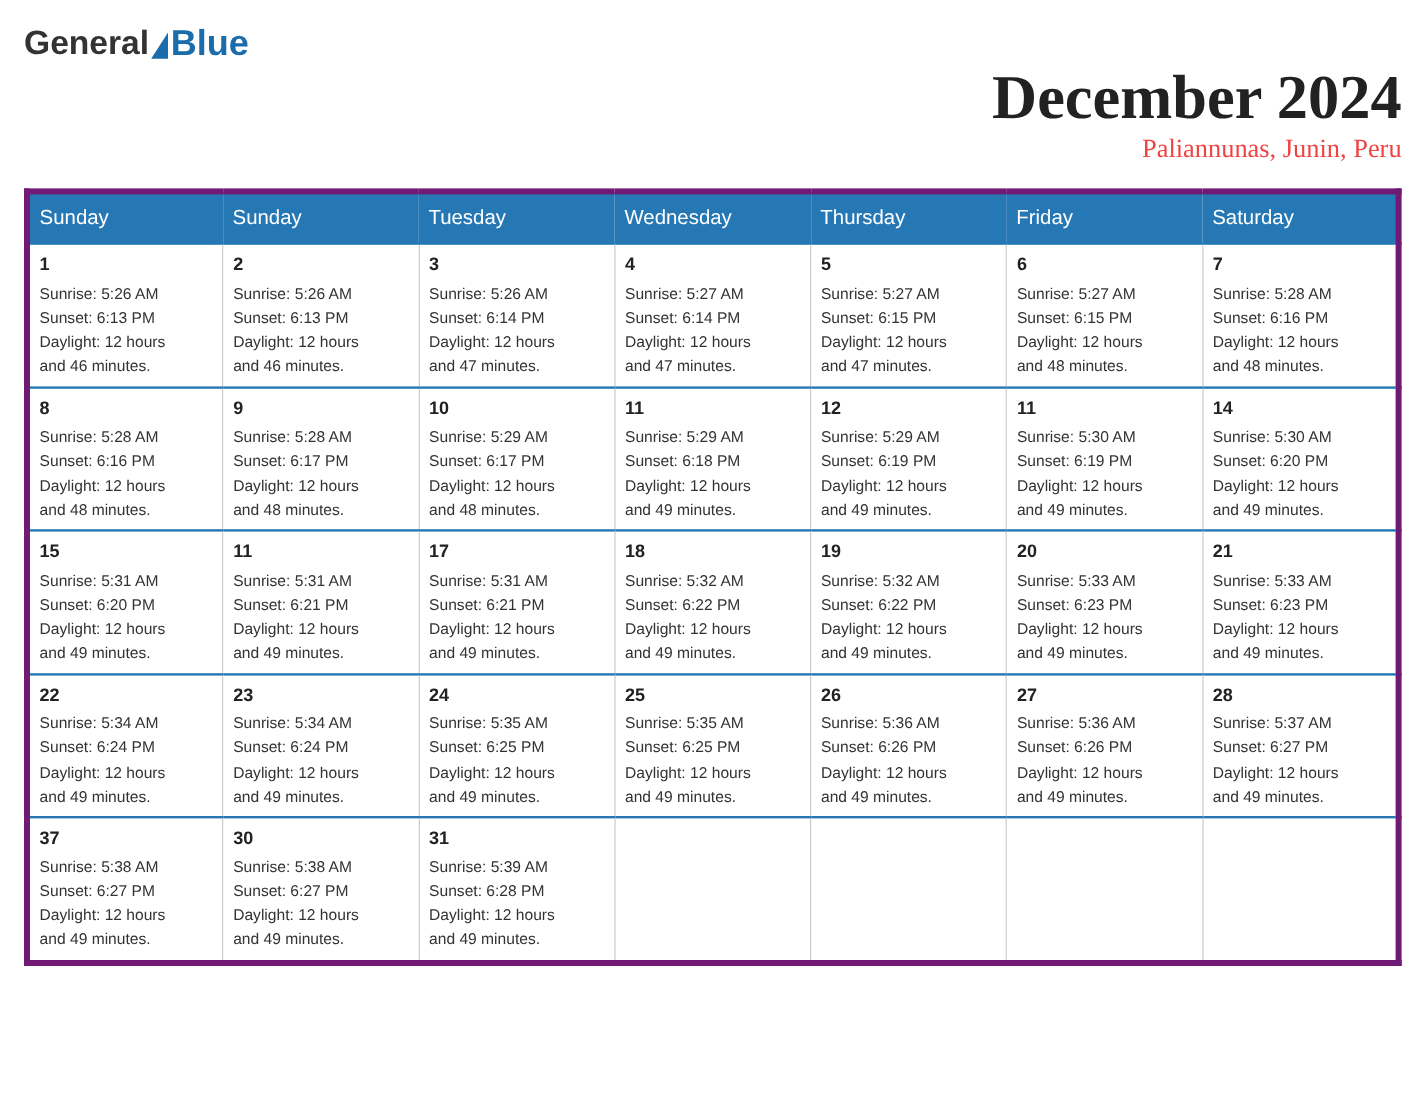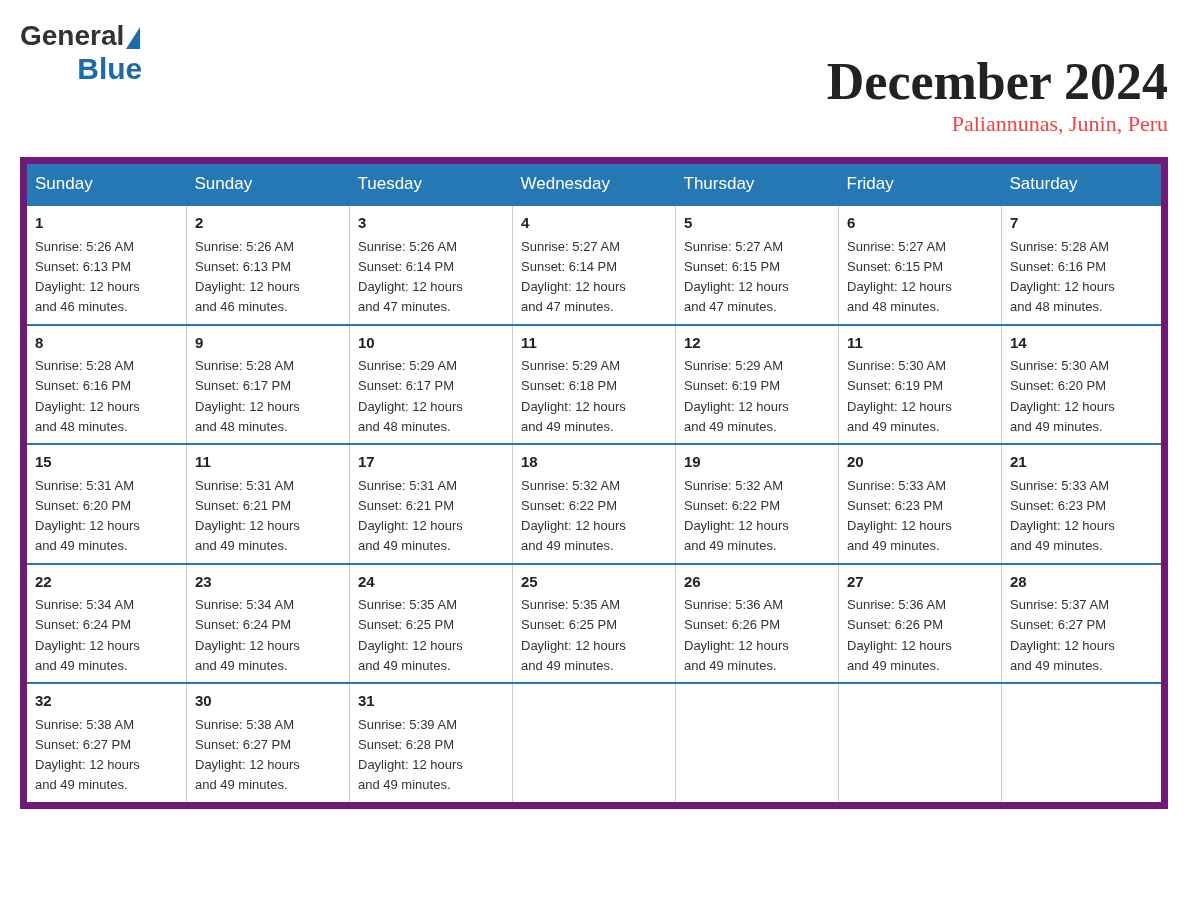"General" .logo { align-items: flex-end -> flex-start; flex-direction: column -> none }
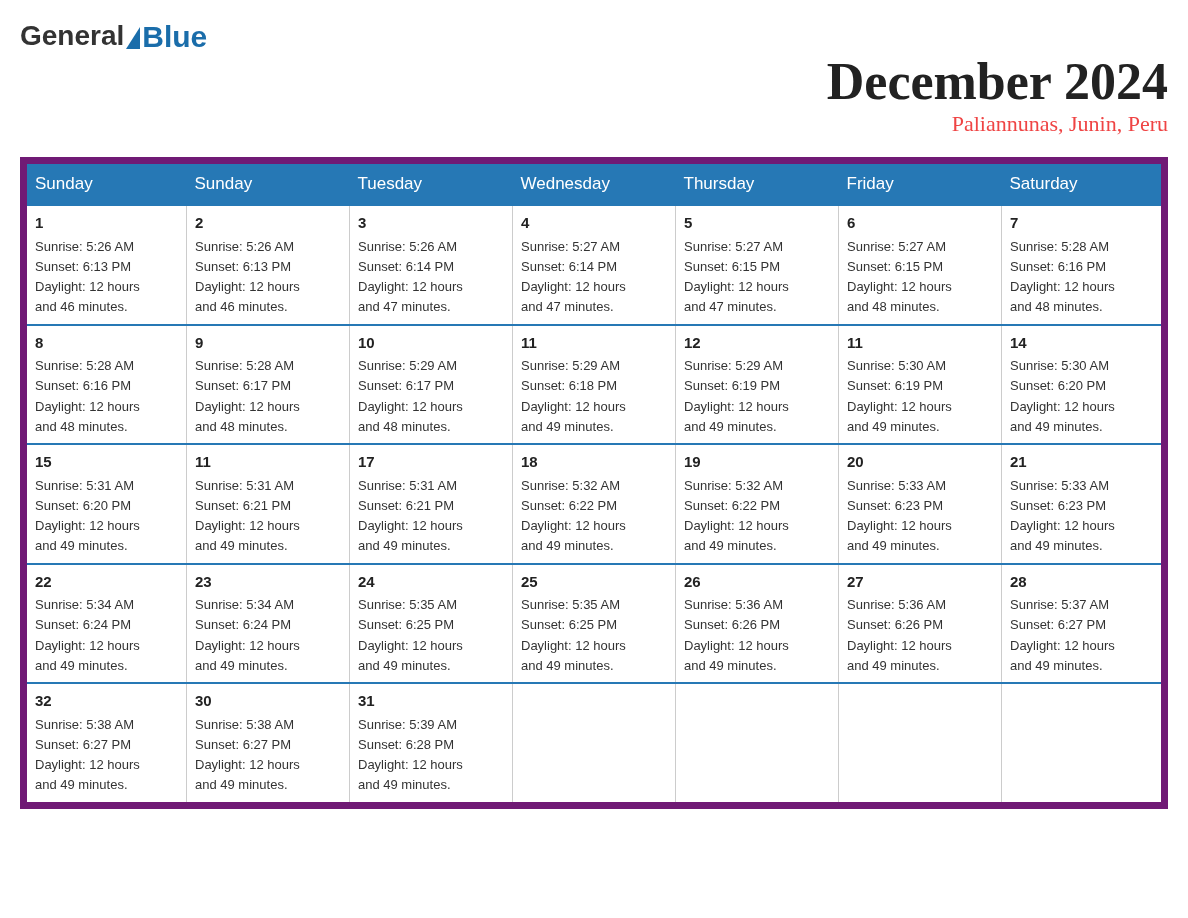"Sunday" .calendar-table { border: 7px solid #701a75 -> 5px solid #701a75 }
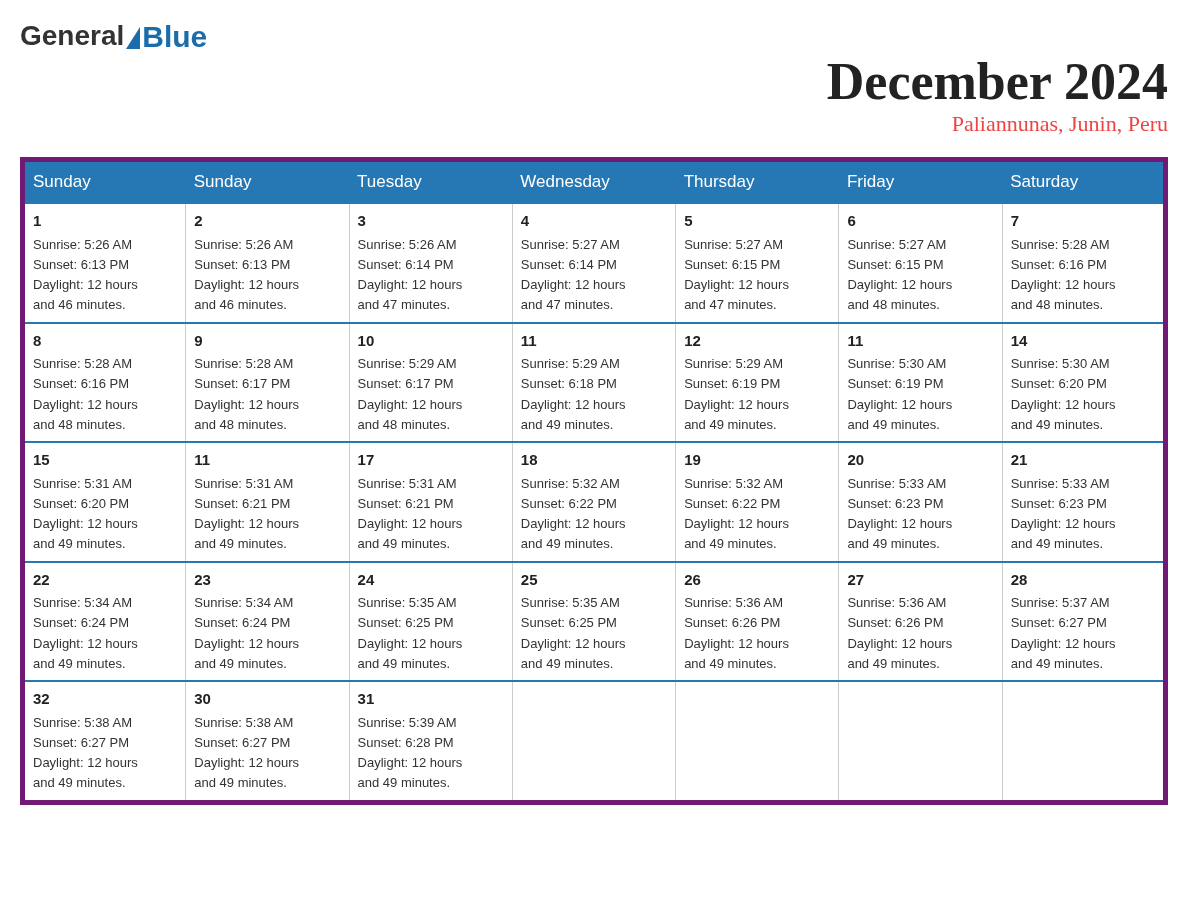"32" span.day-number { text: 32 -> 37 }
